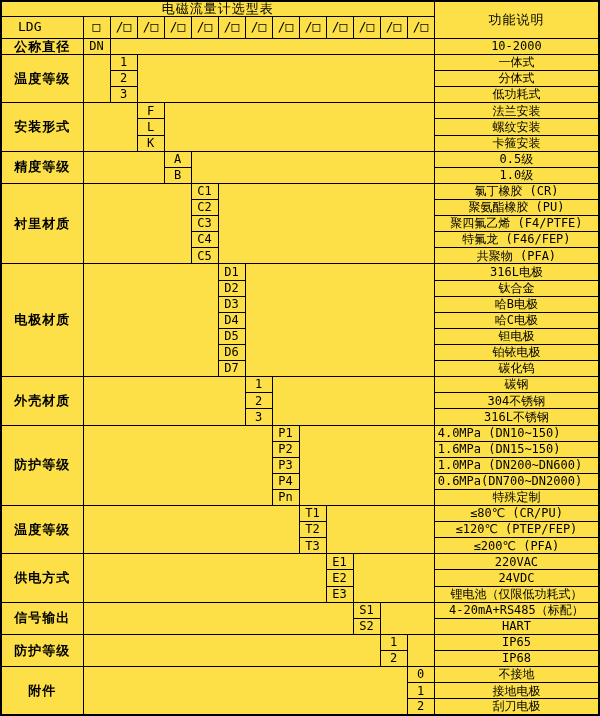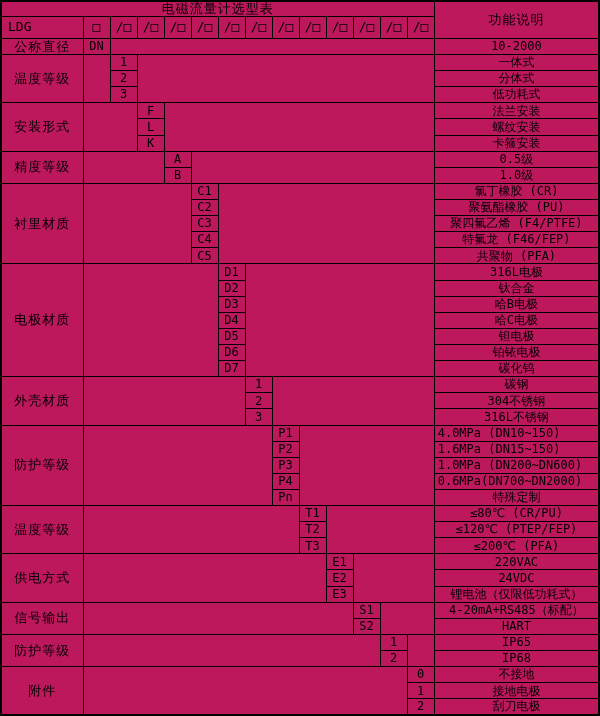"电磁流量计选型表" table { background: #be185d -> #fde047 }
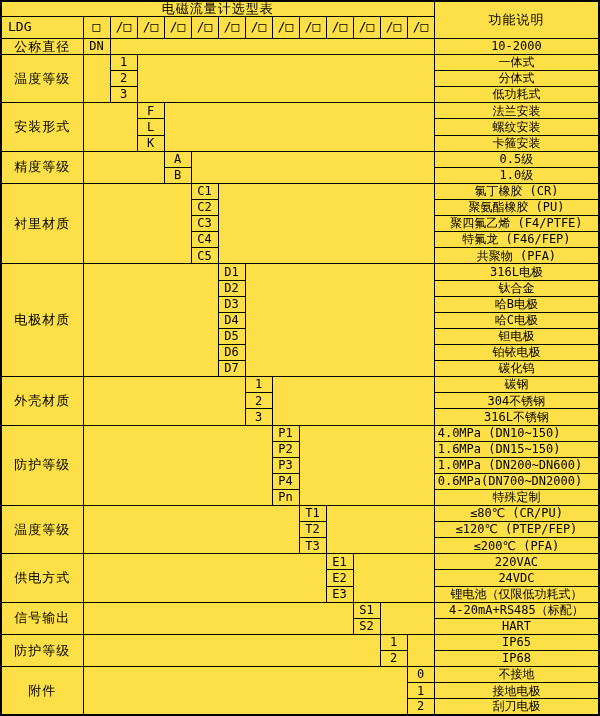"LDG" td.ldg { padding-left: 6px -> 16px }
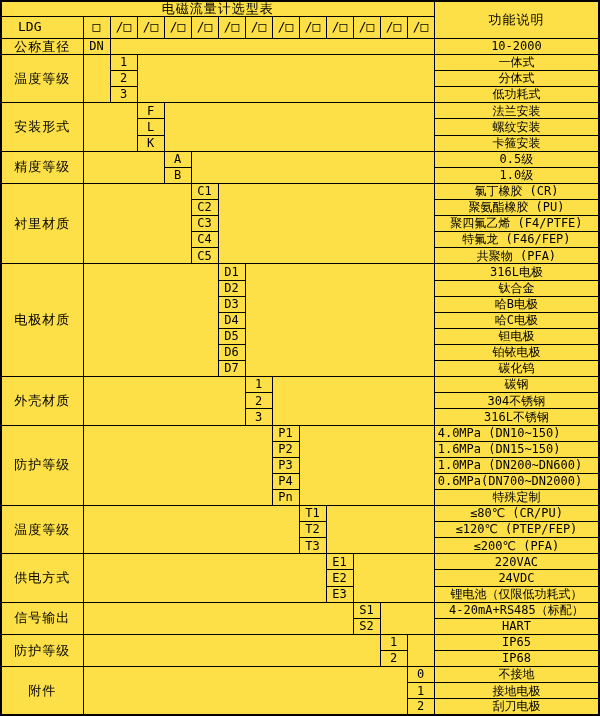"公称直径" td.lbl { font-weight: none -> bold }
